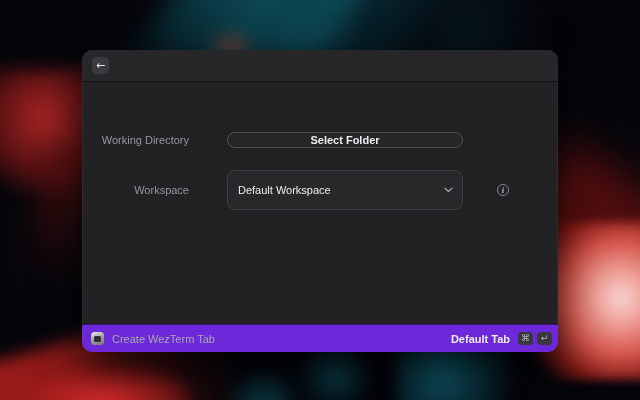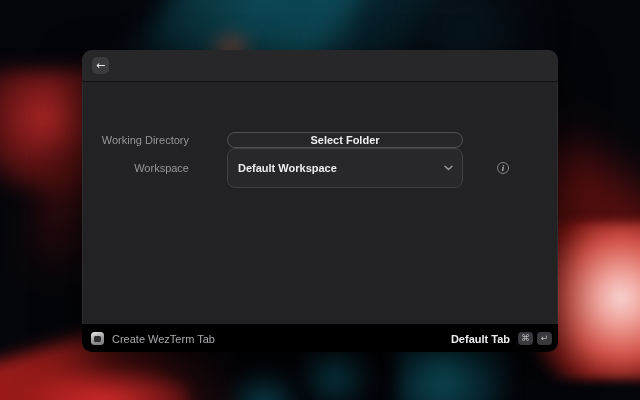"Workspace" .row-2 { top: 74px -> 96px }
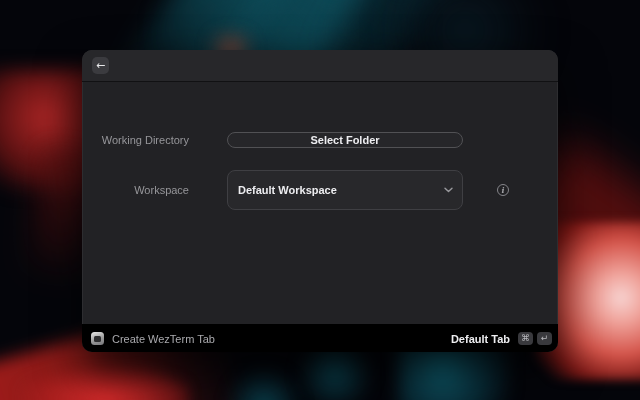"Default Workspace" .dropdown { font-weight: 700 -> 400 }
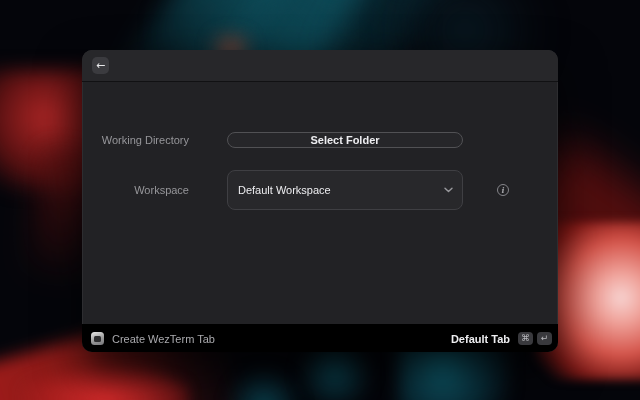"Create WezTerm Tab" .win-footer { background: #000000 -> #6d28d9 }
